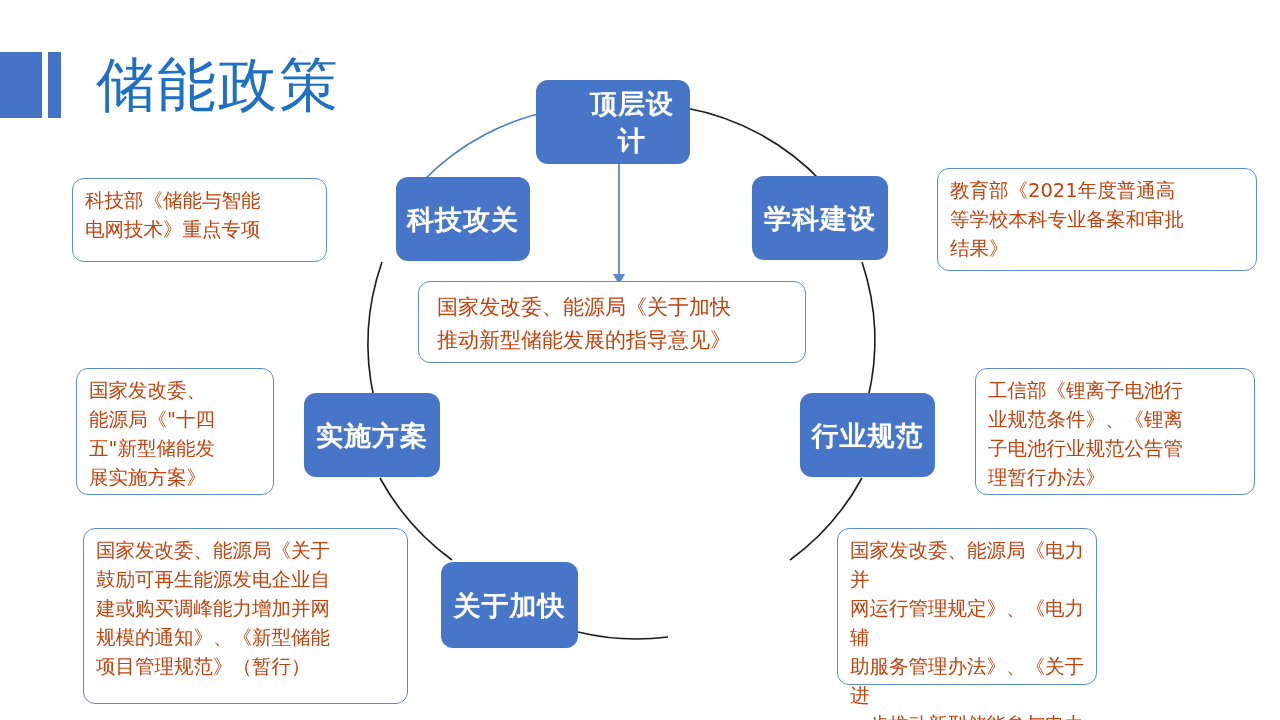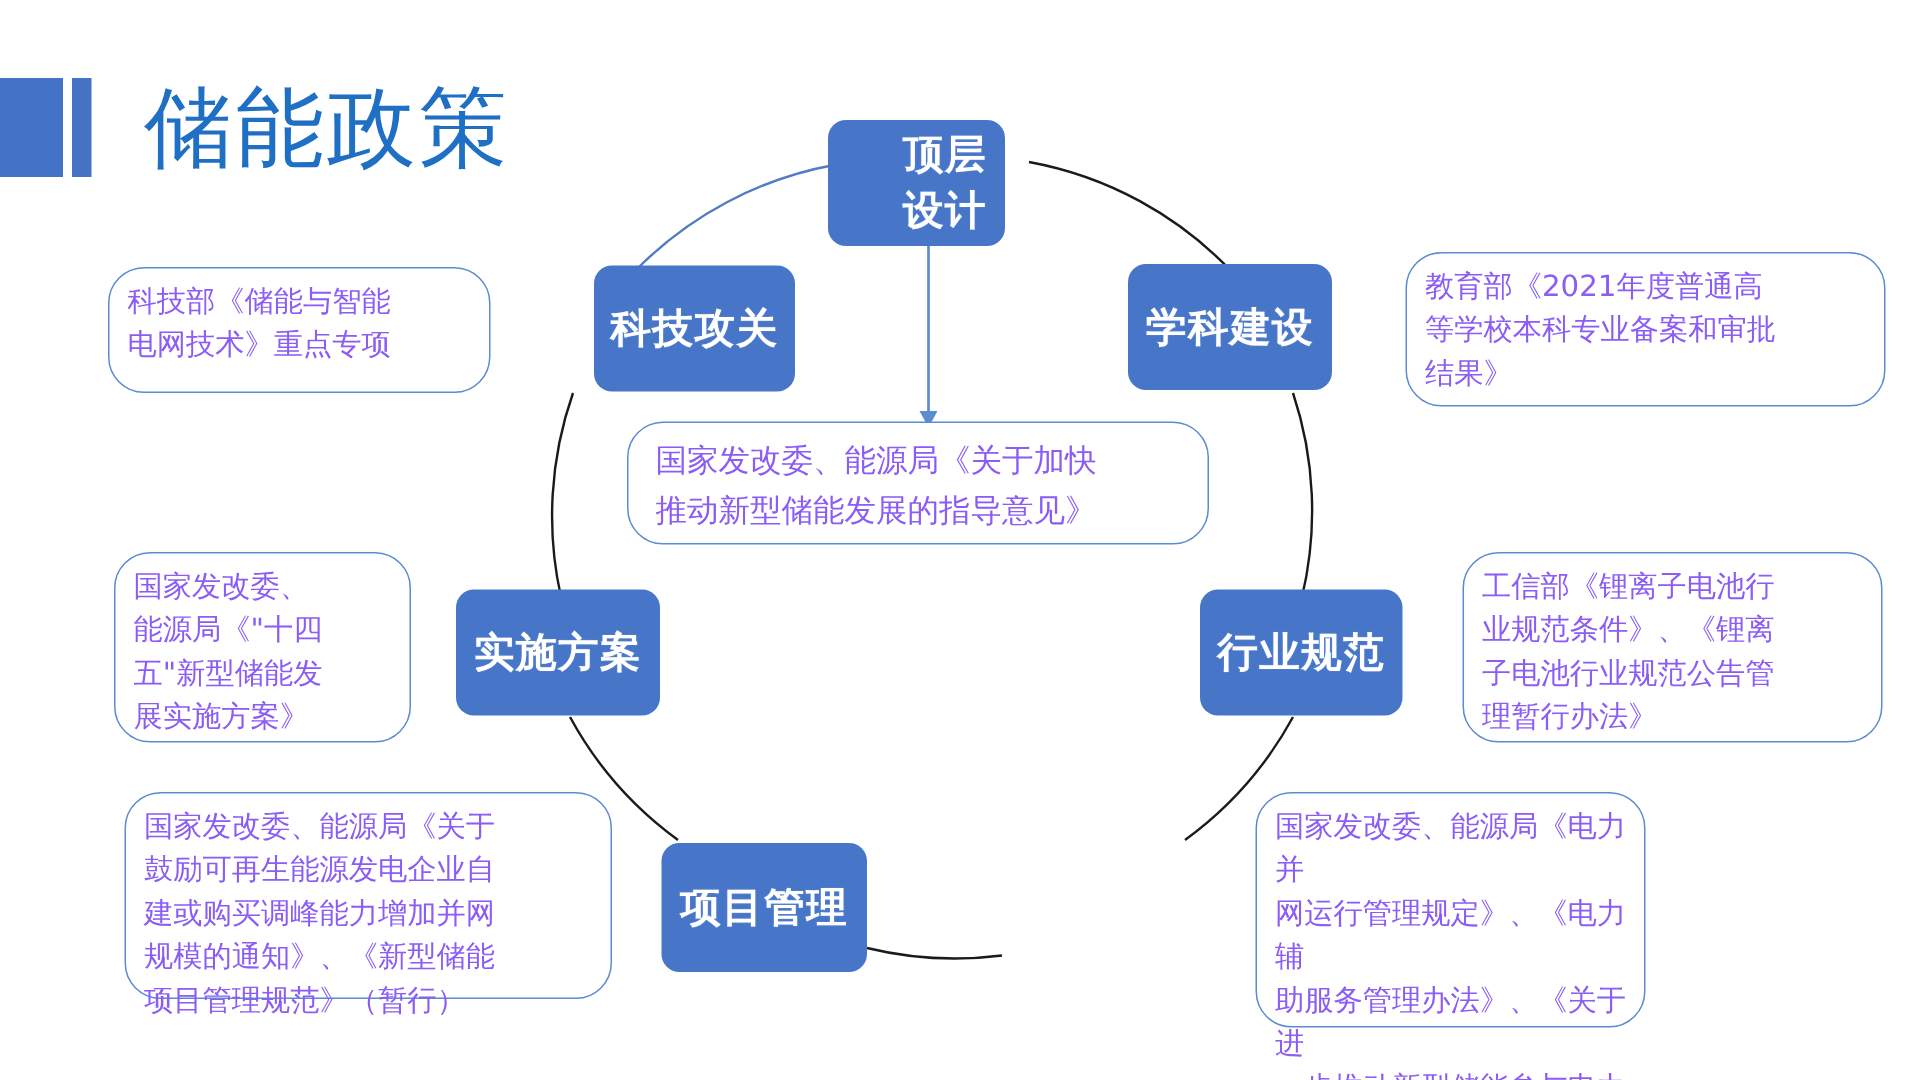"顶层设计" div.node { left: 552px -> 536px; width: 118px -> 154px }
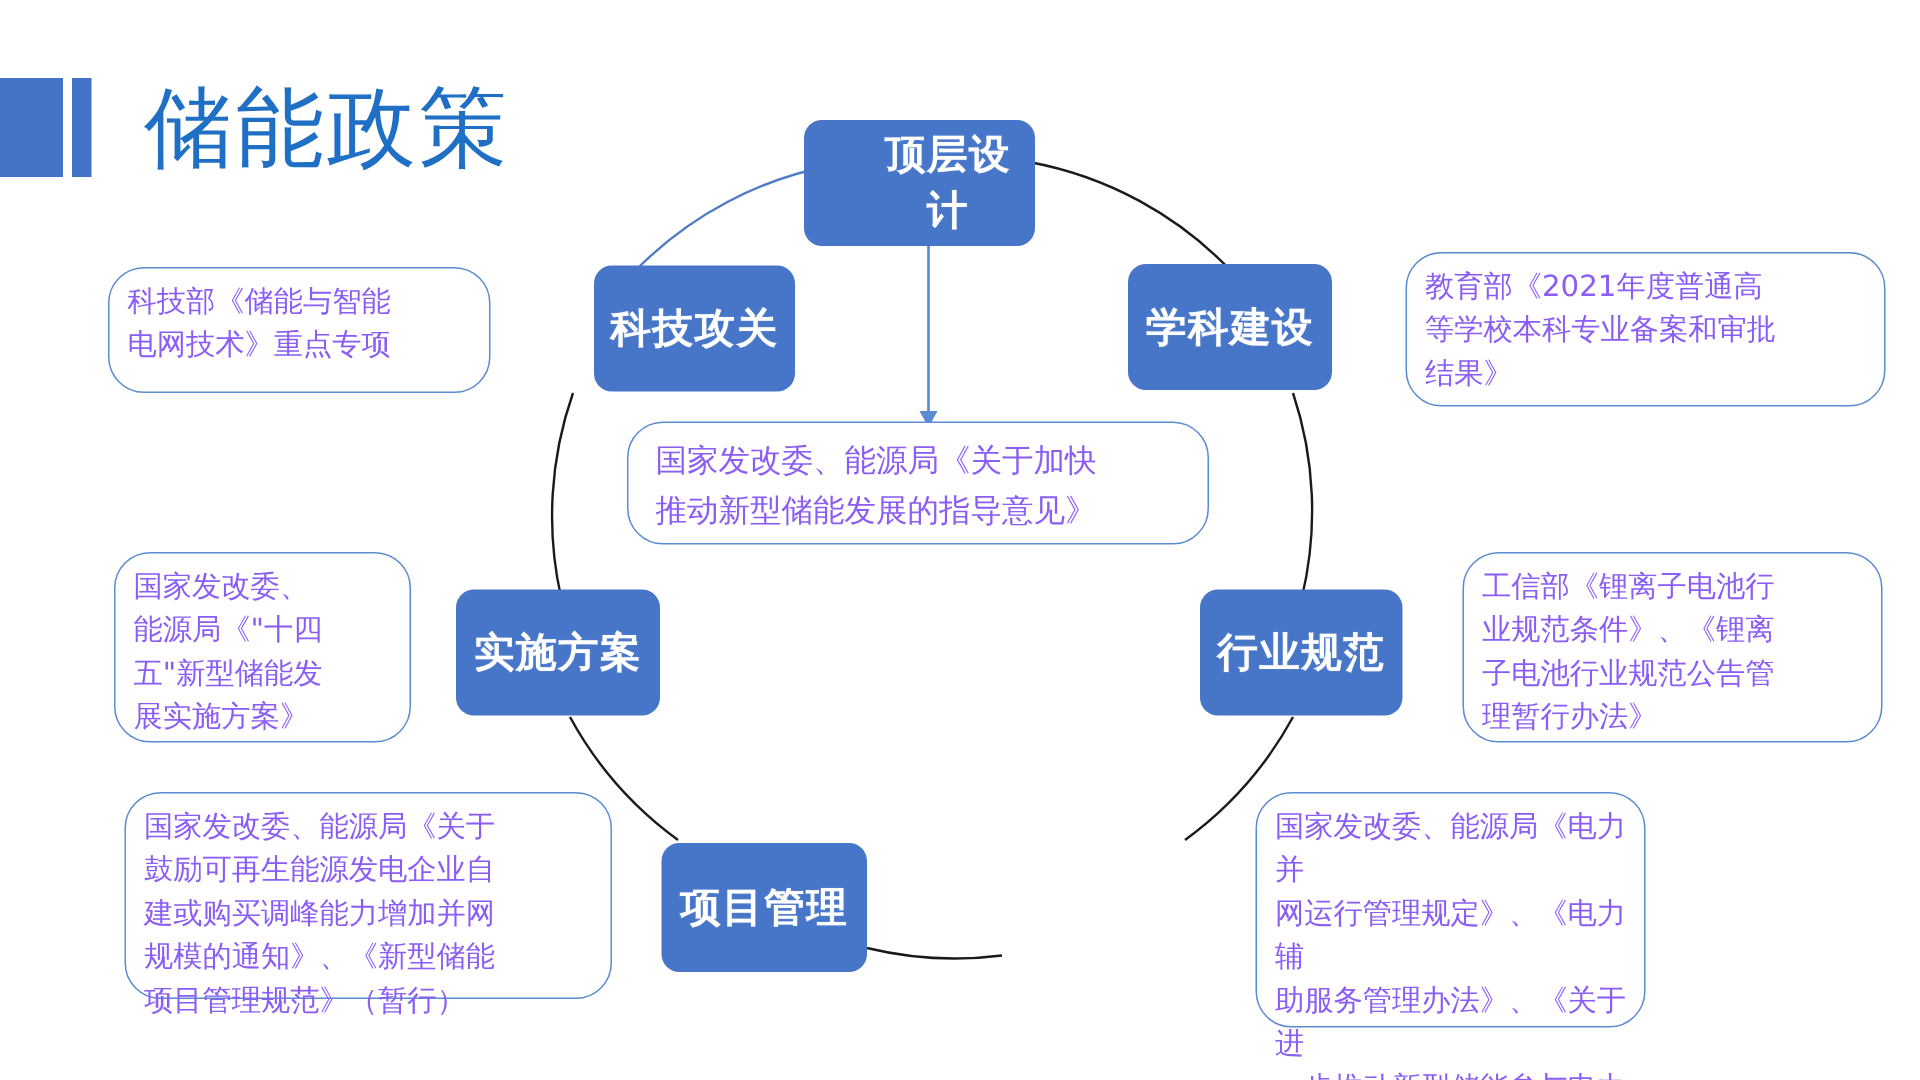"科技部《储能与智能" .callout { border-radius: 24px -> 12px; color: #8b5cf6 -> #c2410c }
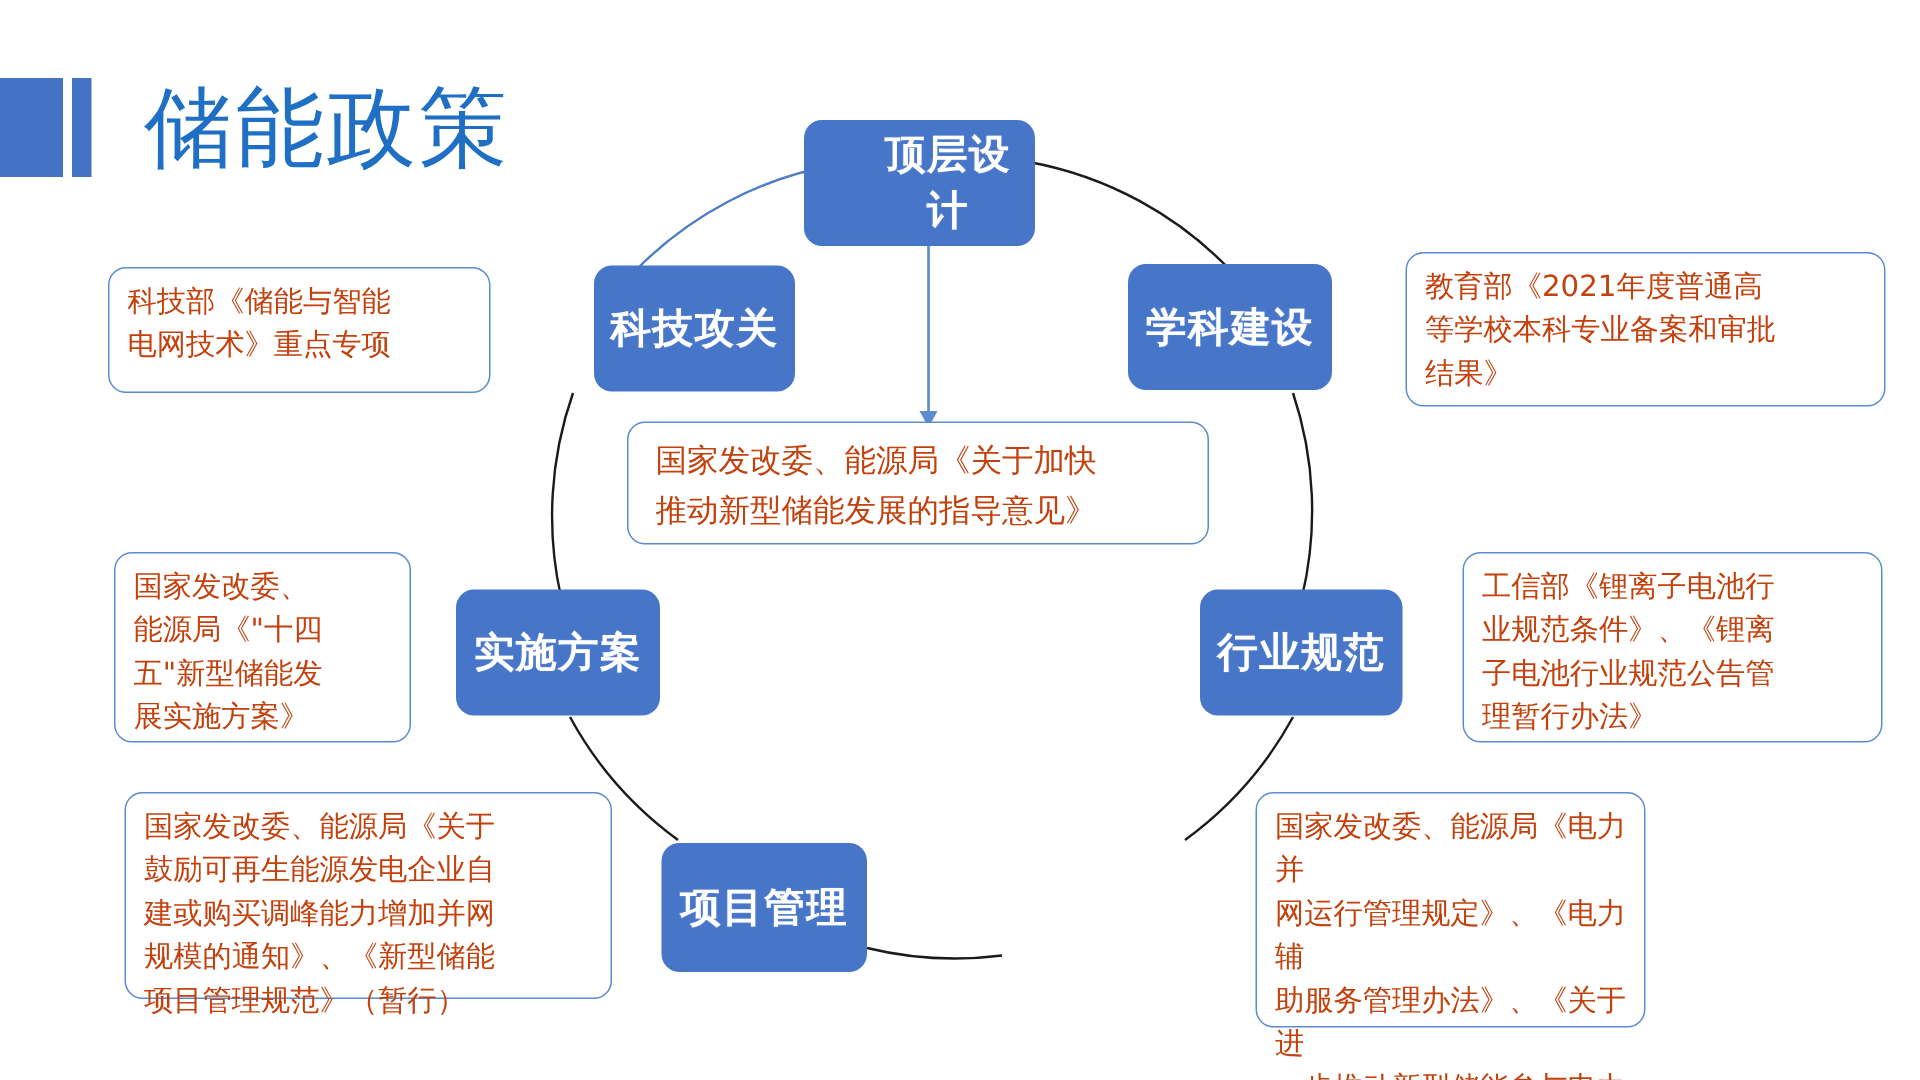"国家发改委、能源局《关于" div.callout { height: 138px -> 176px }
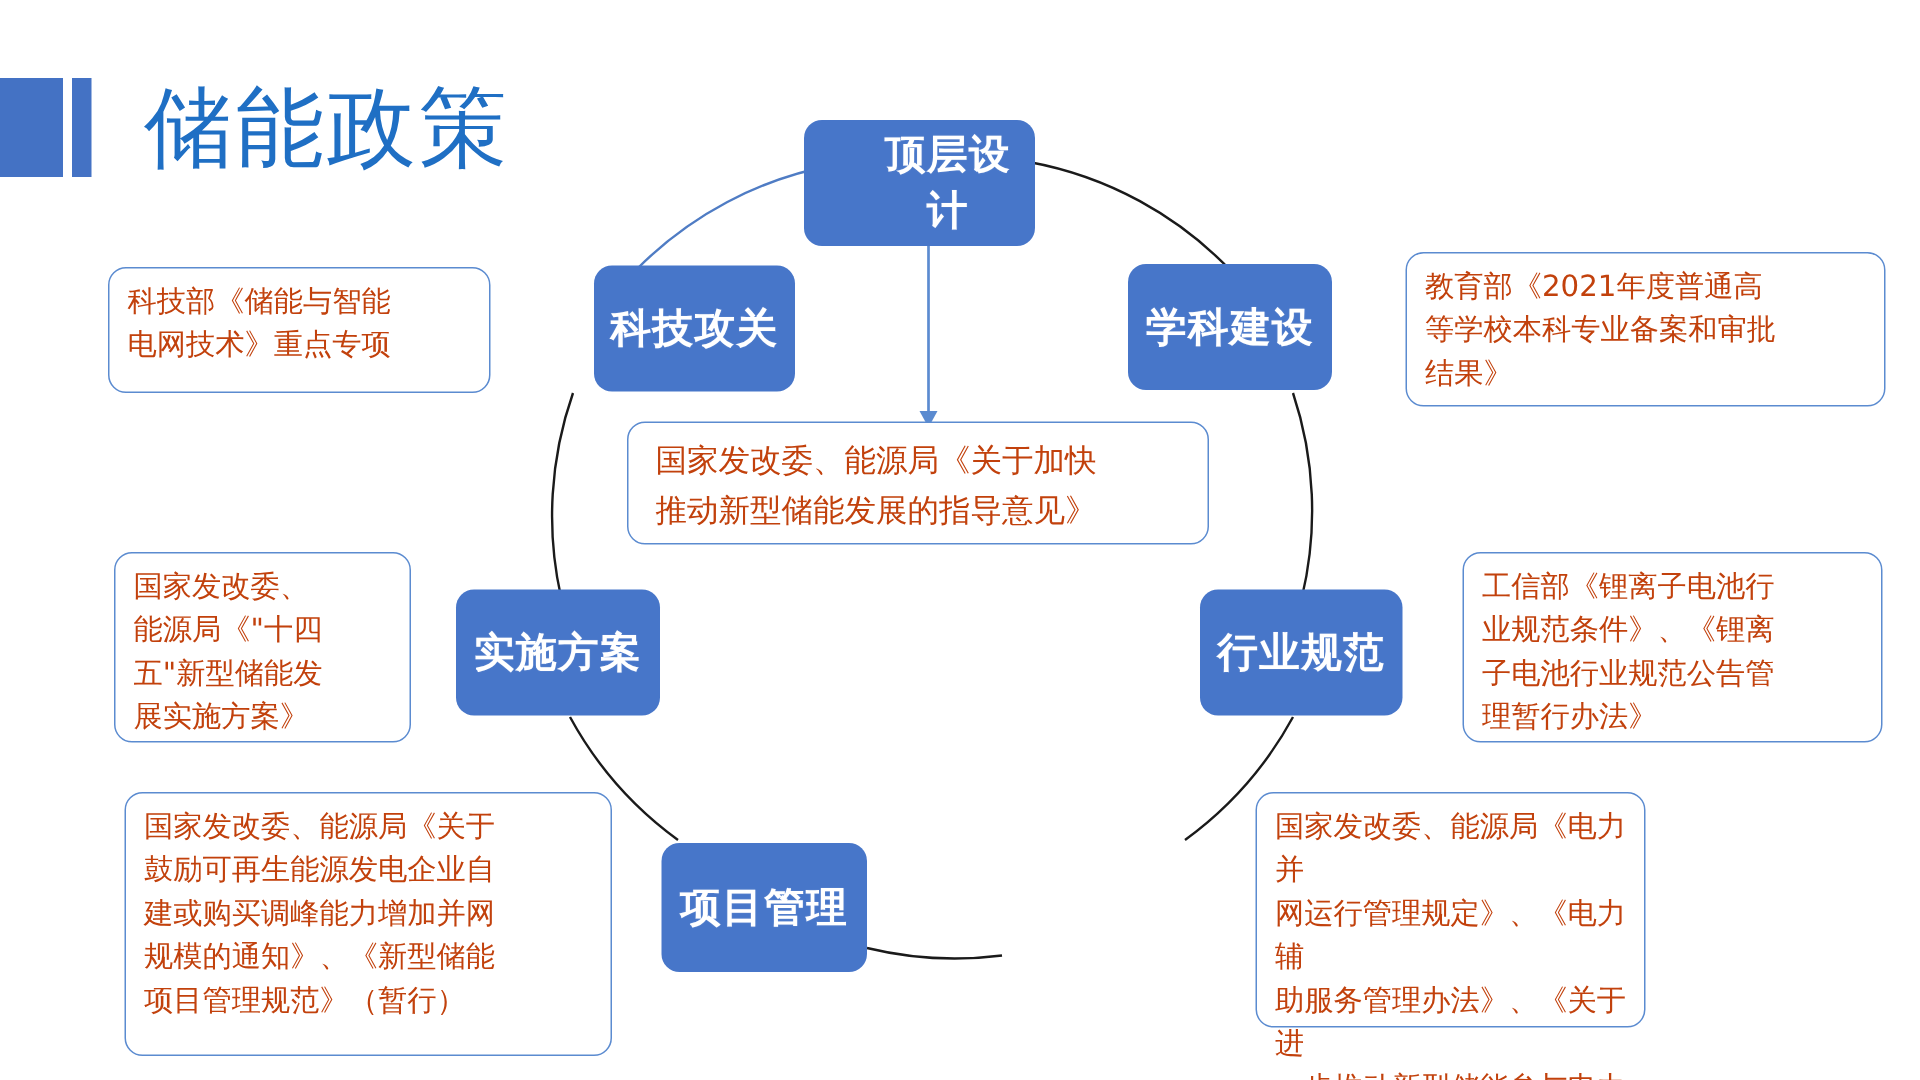"项目管理" div.node { text: 项目管理 -> 关于加快 }
